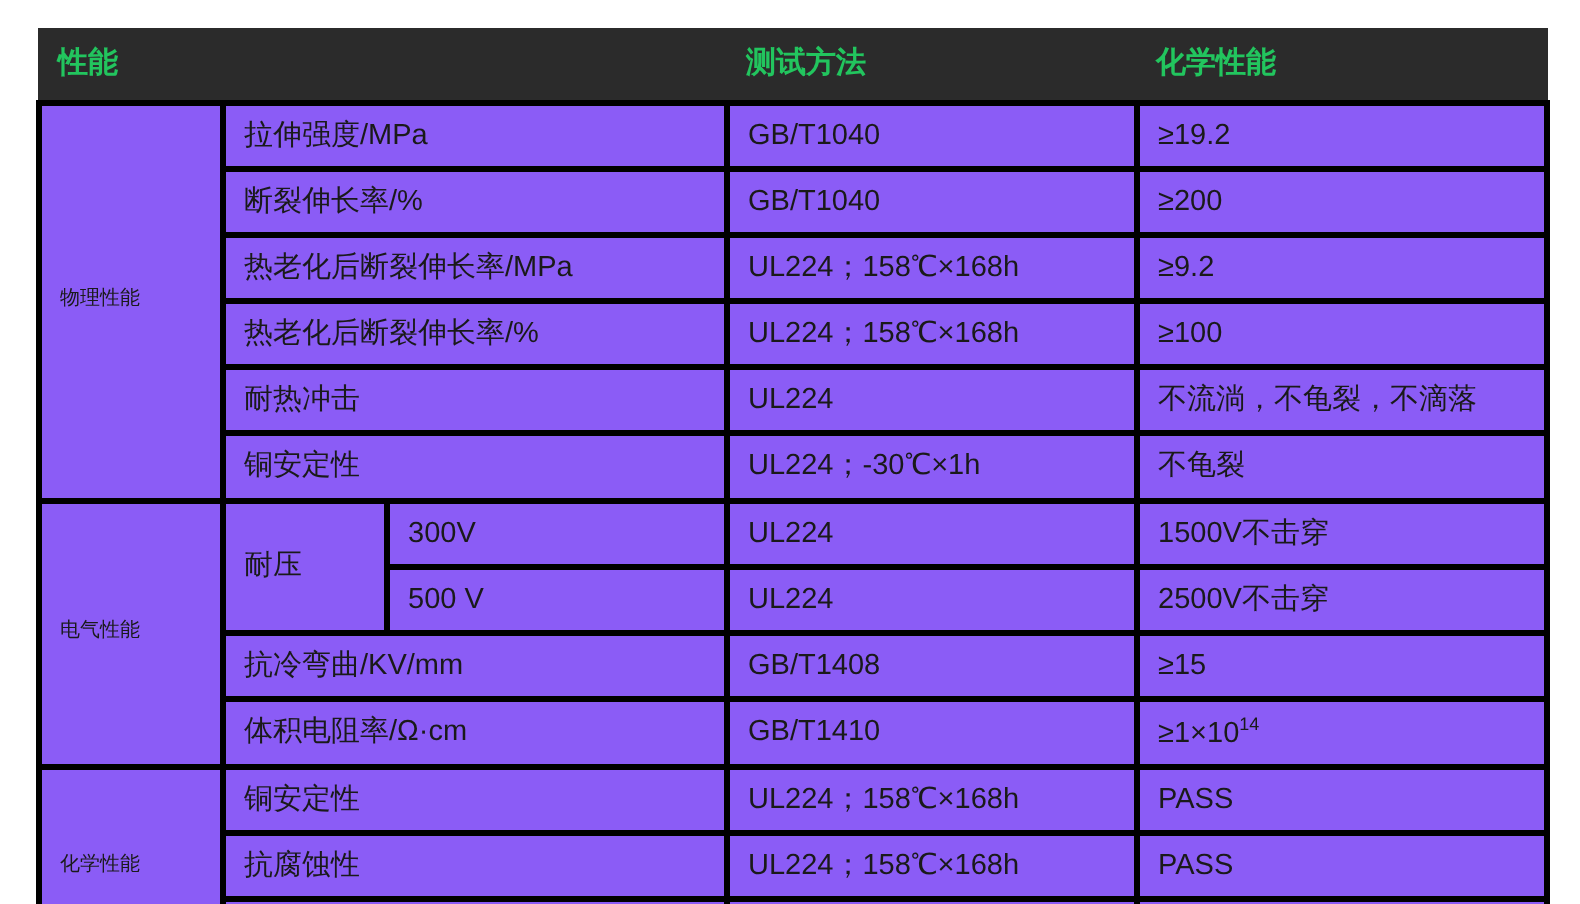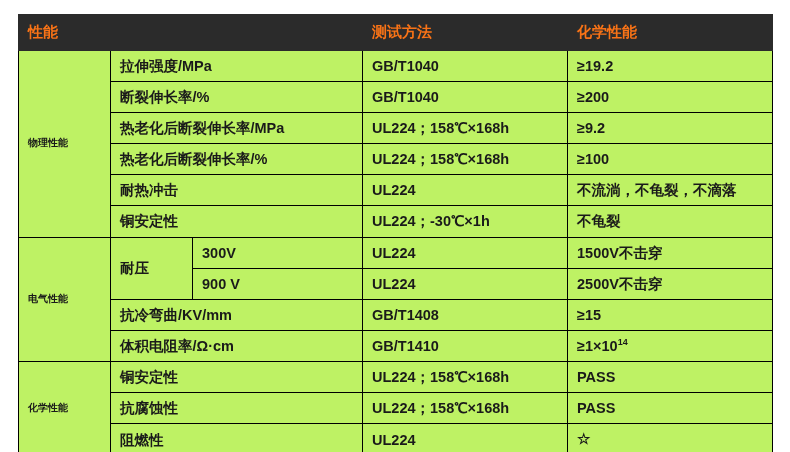"性能" table.spec thead th { color: #f97316 -> #22c55e }
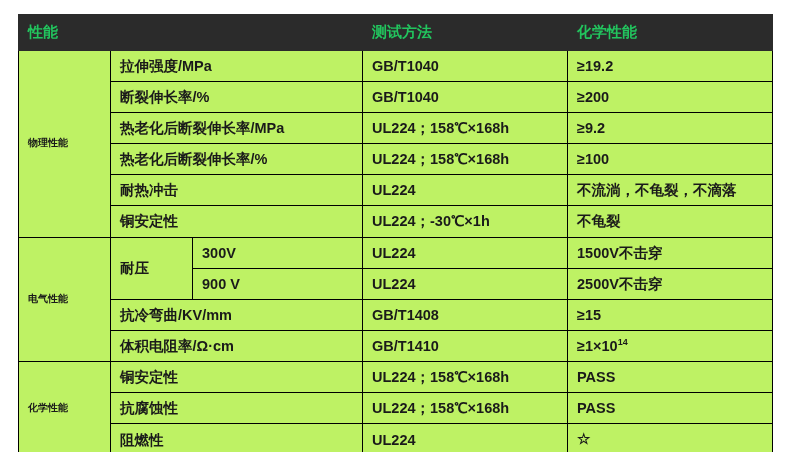"拉伸强度/MPa" table.spec th, table.spec td { background: #bef264 -> #8b5cf6; border: 1px solid #000000 -> 3px solid #000000; font-weight: bold -> normal }
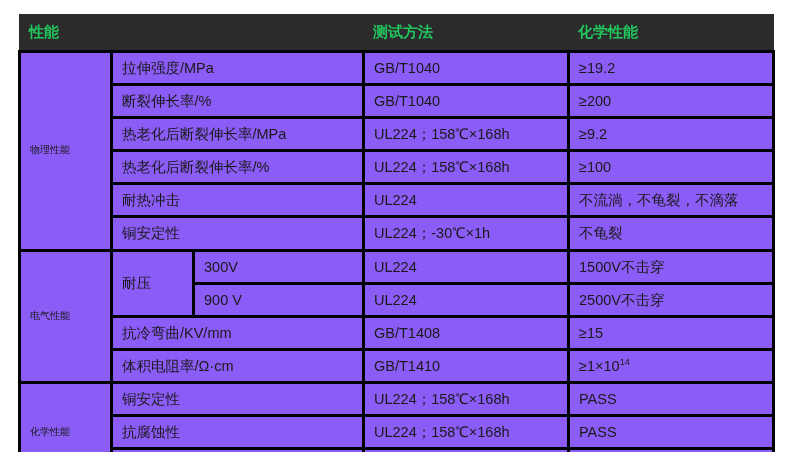"900 V" td { text: 900 -> 500 }
